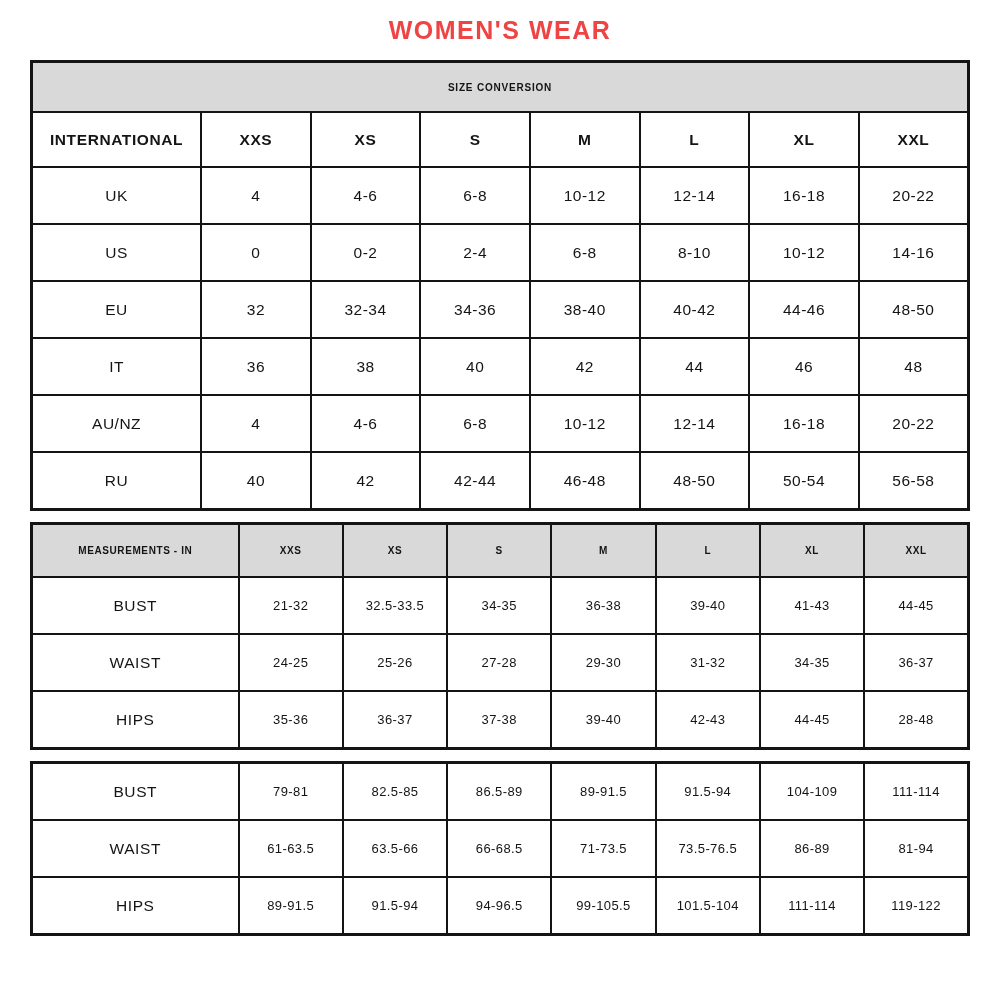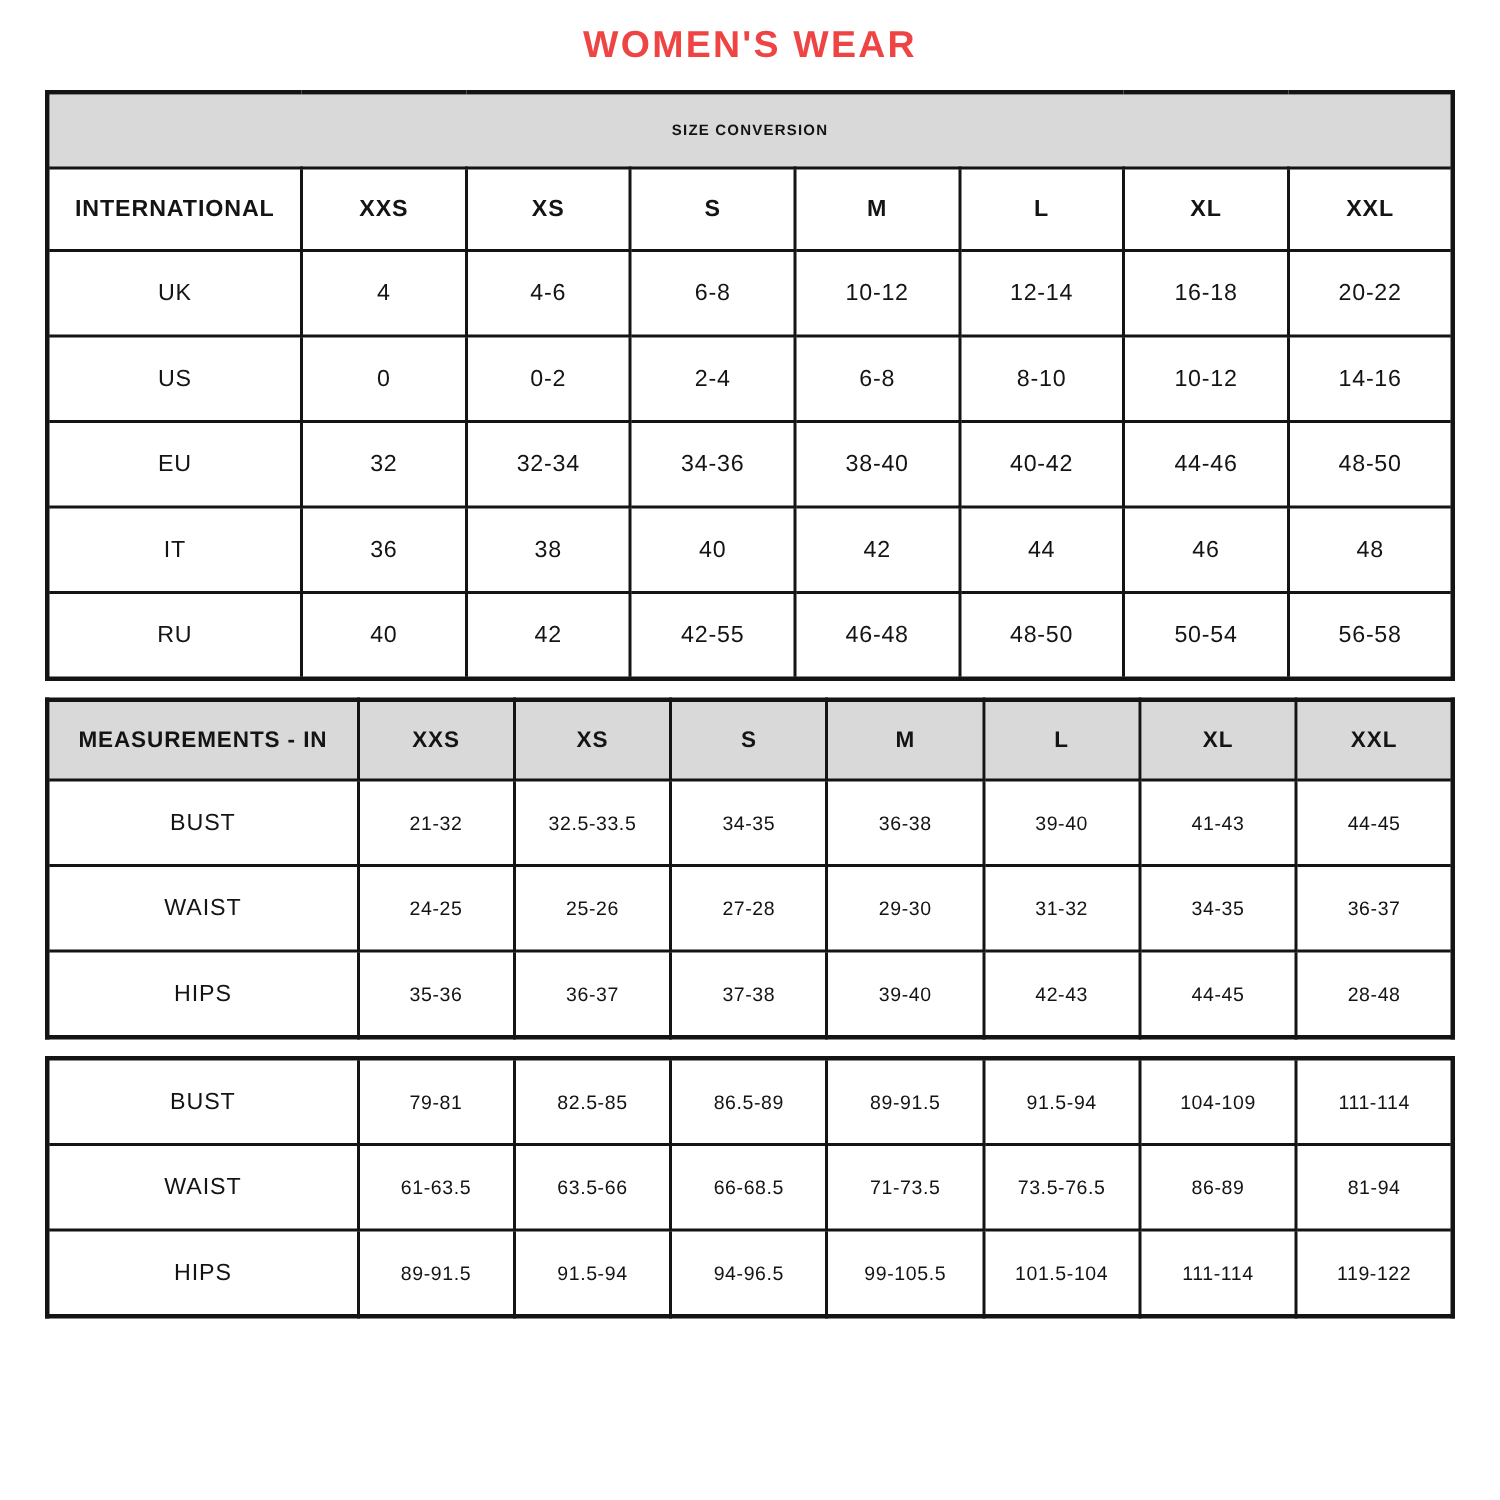"AU/NZ" tr { html: none -> <tr> <td>AU/NZ</td> <td>4</td> <td>4-6</td> <td>6-8</td> <td>10-12</td> <td>12-14</td> <td>16-18</td> <td>20-22</td> </tr> }
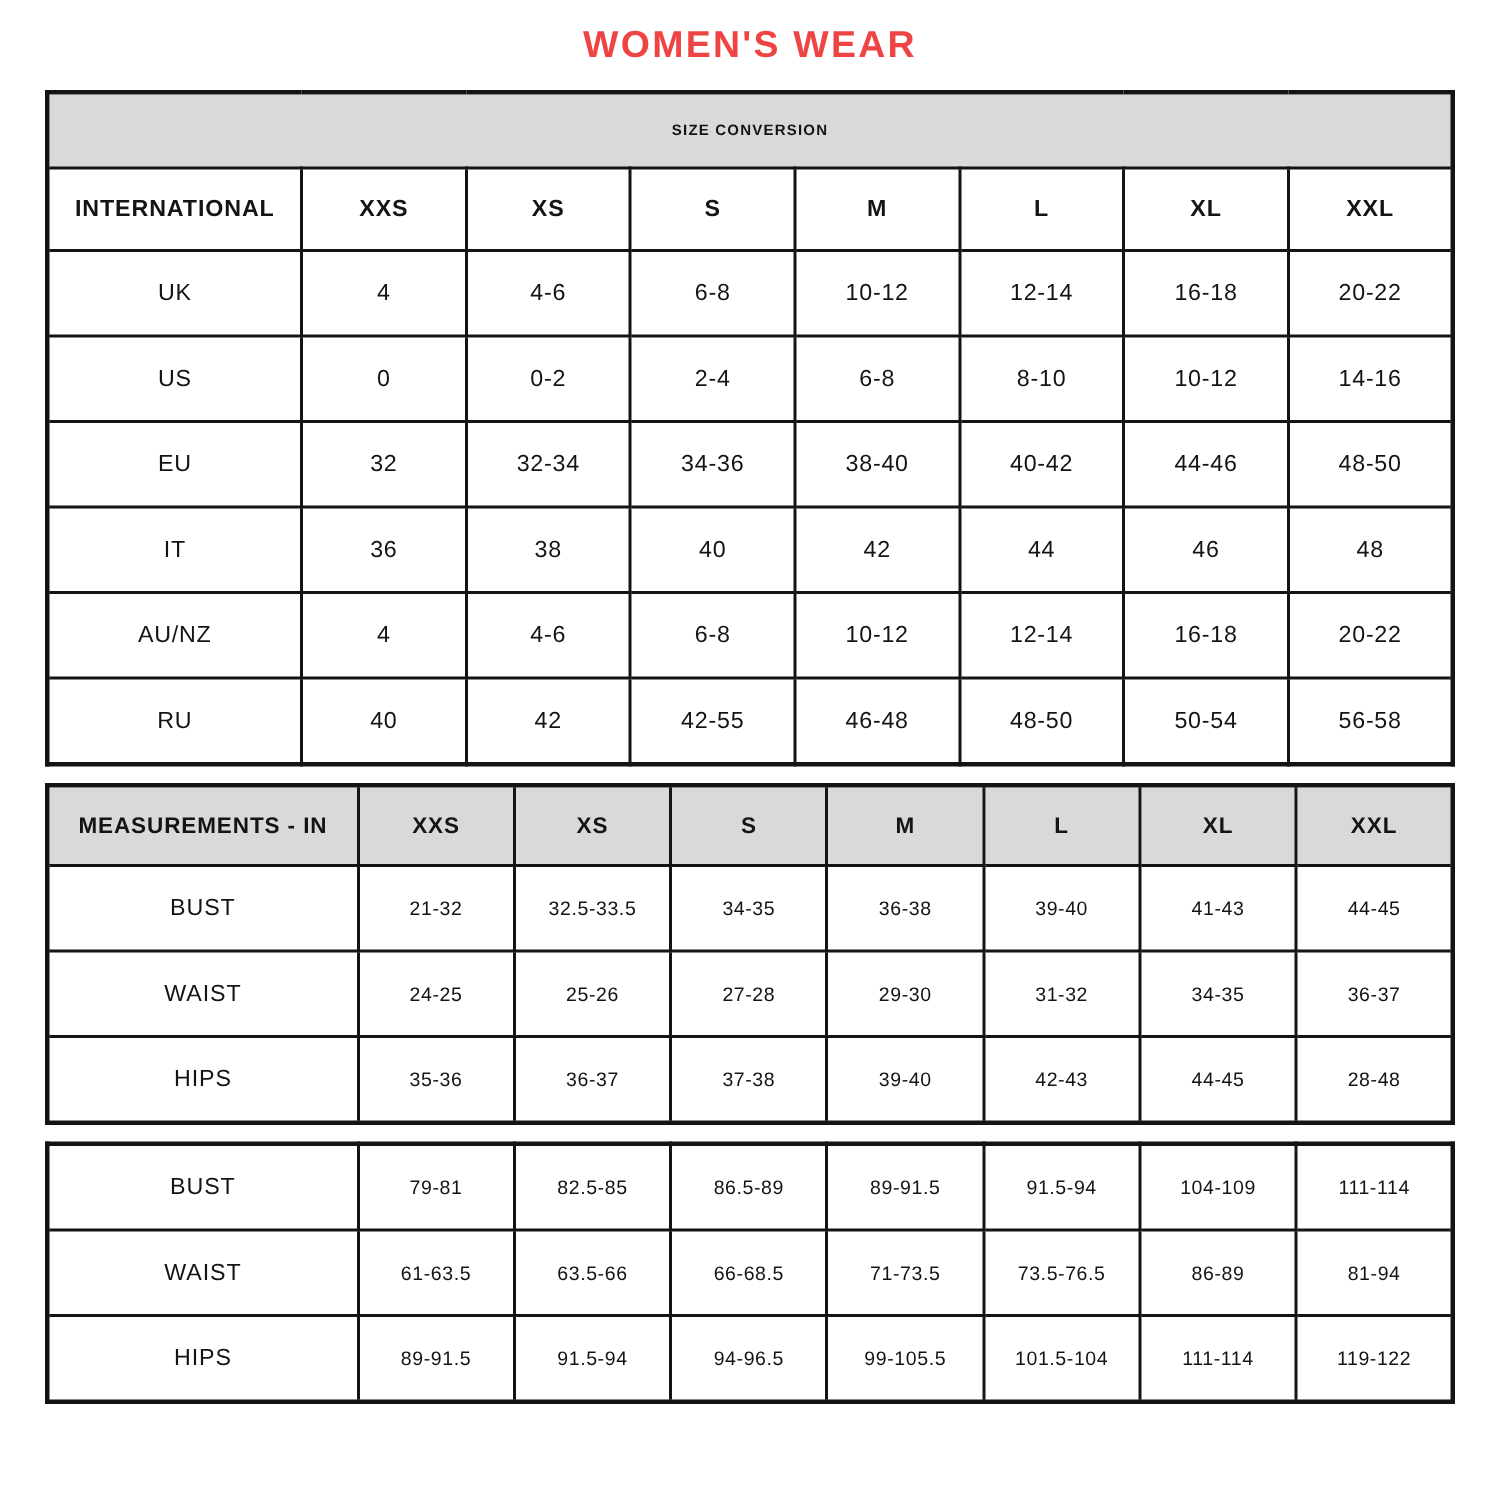"42-55" td { text: 42-55 -> 42-44 }
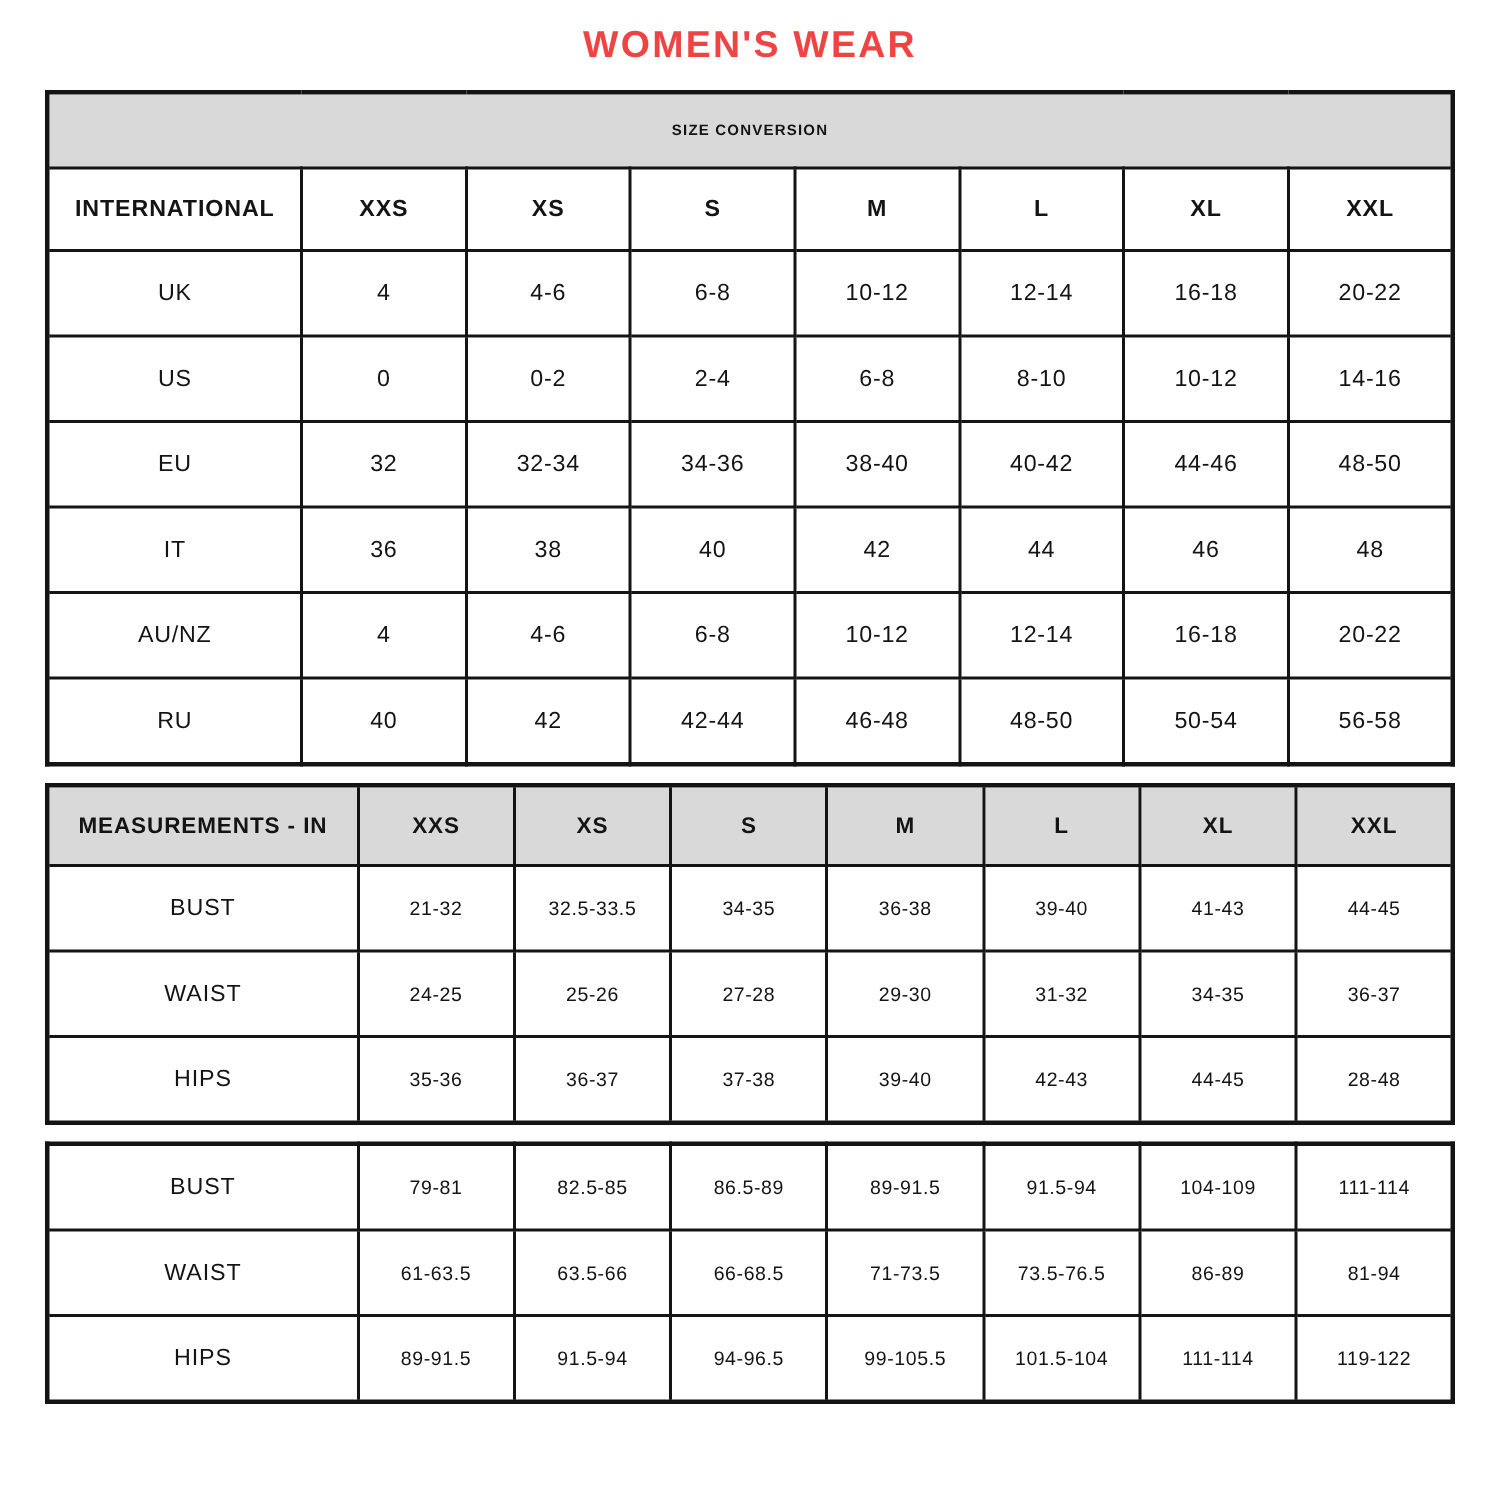"MEASUREMENTS - IN" .t2 th.hdr { font-size: 15px -> 10px }
